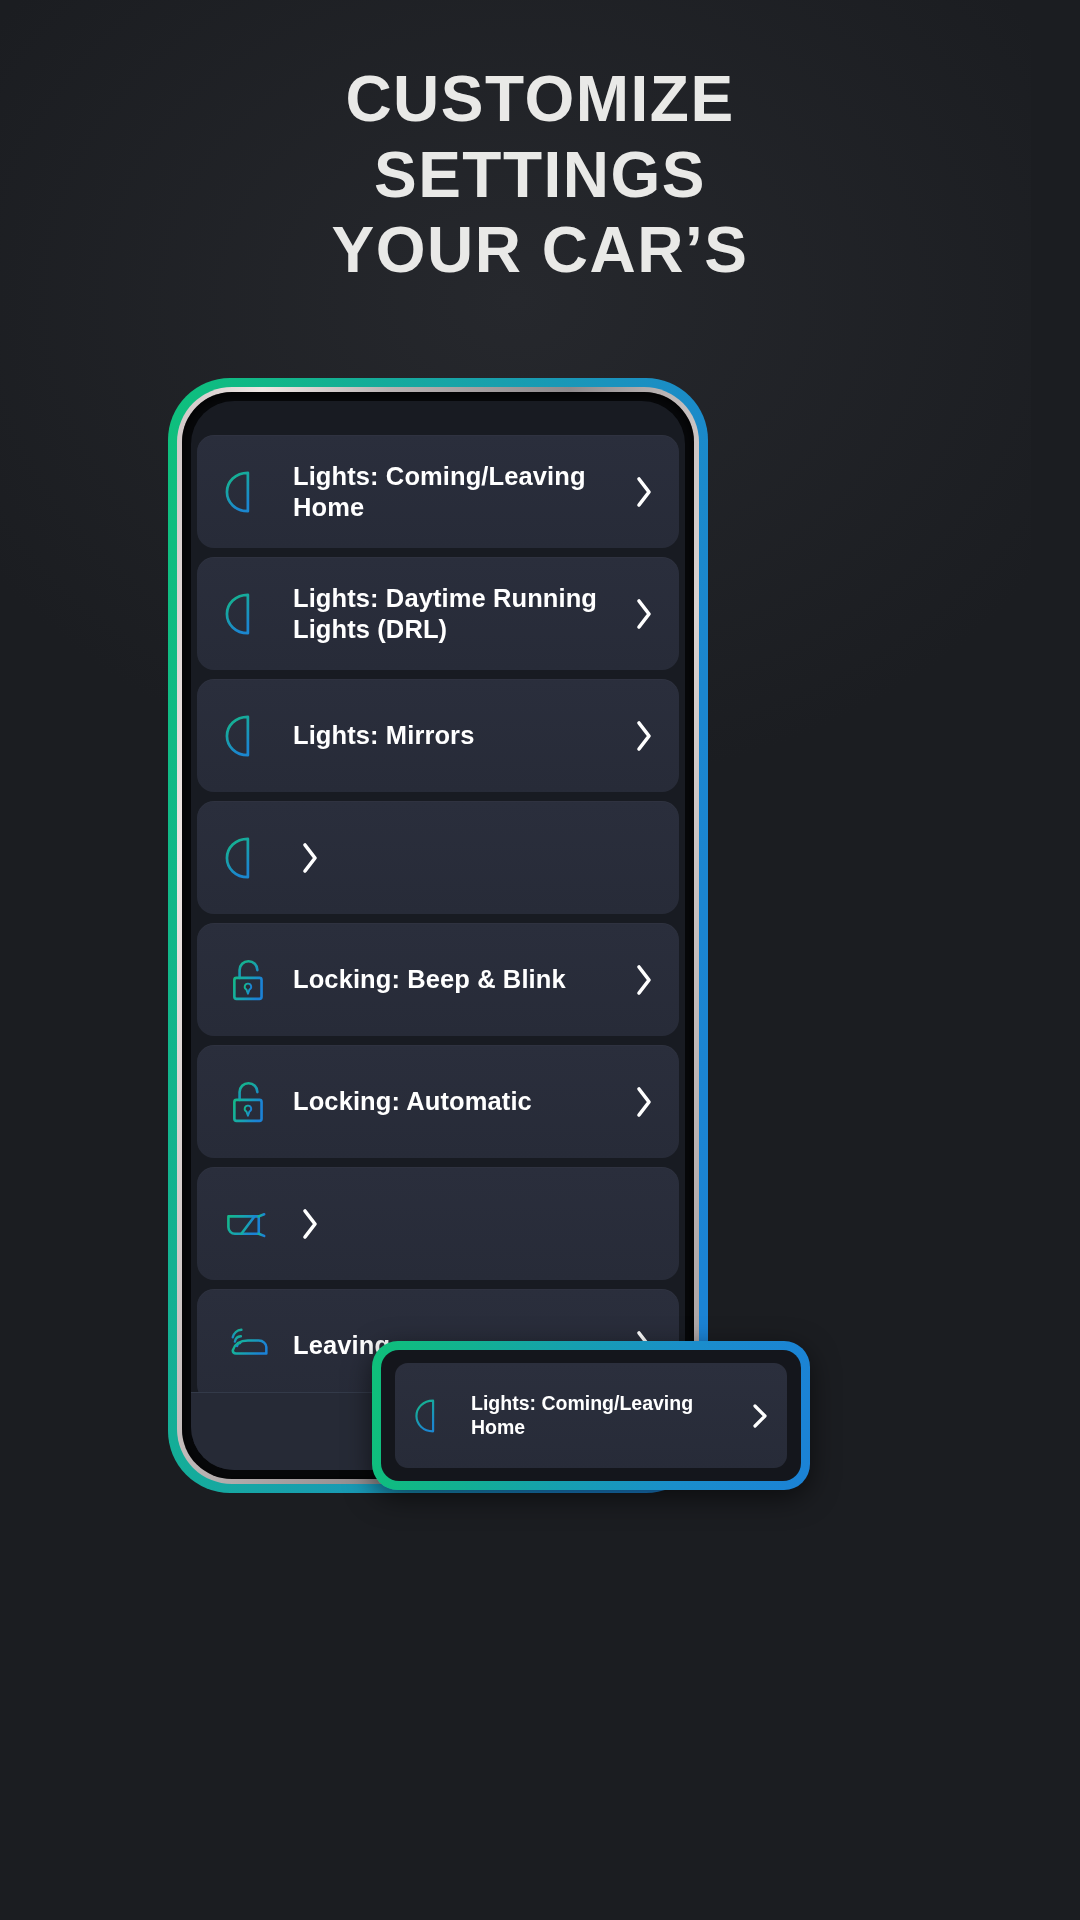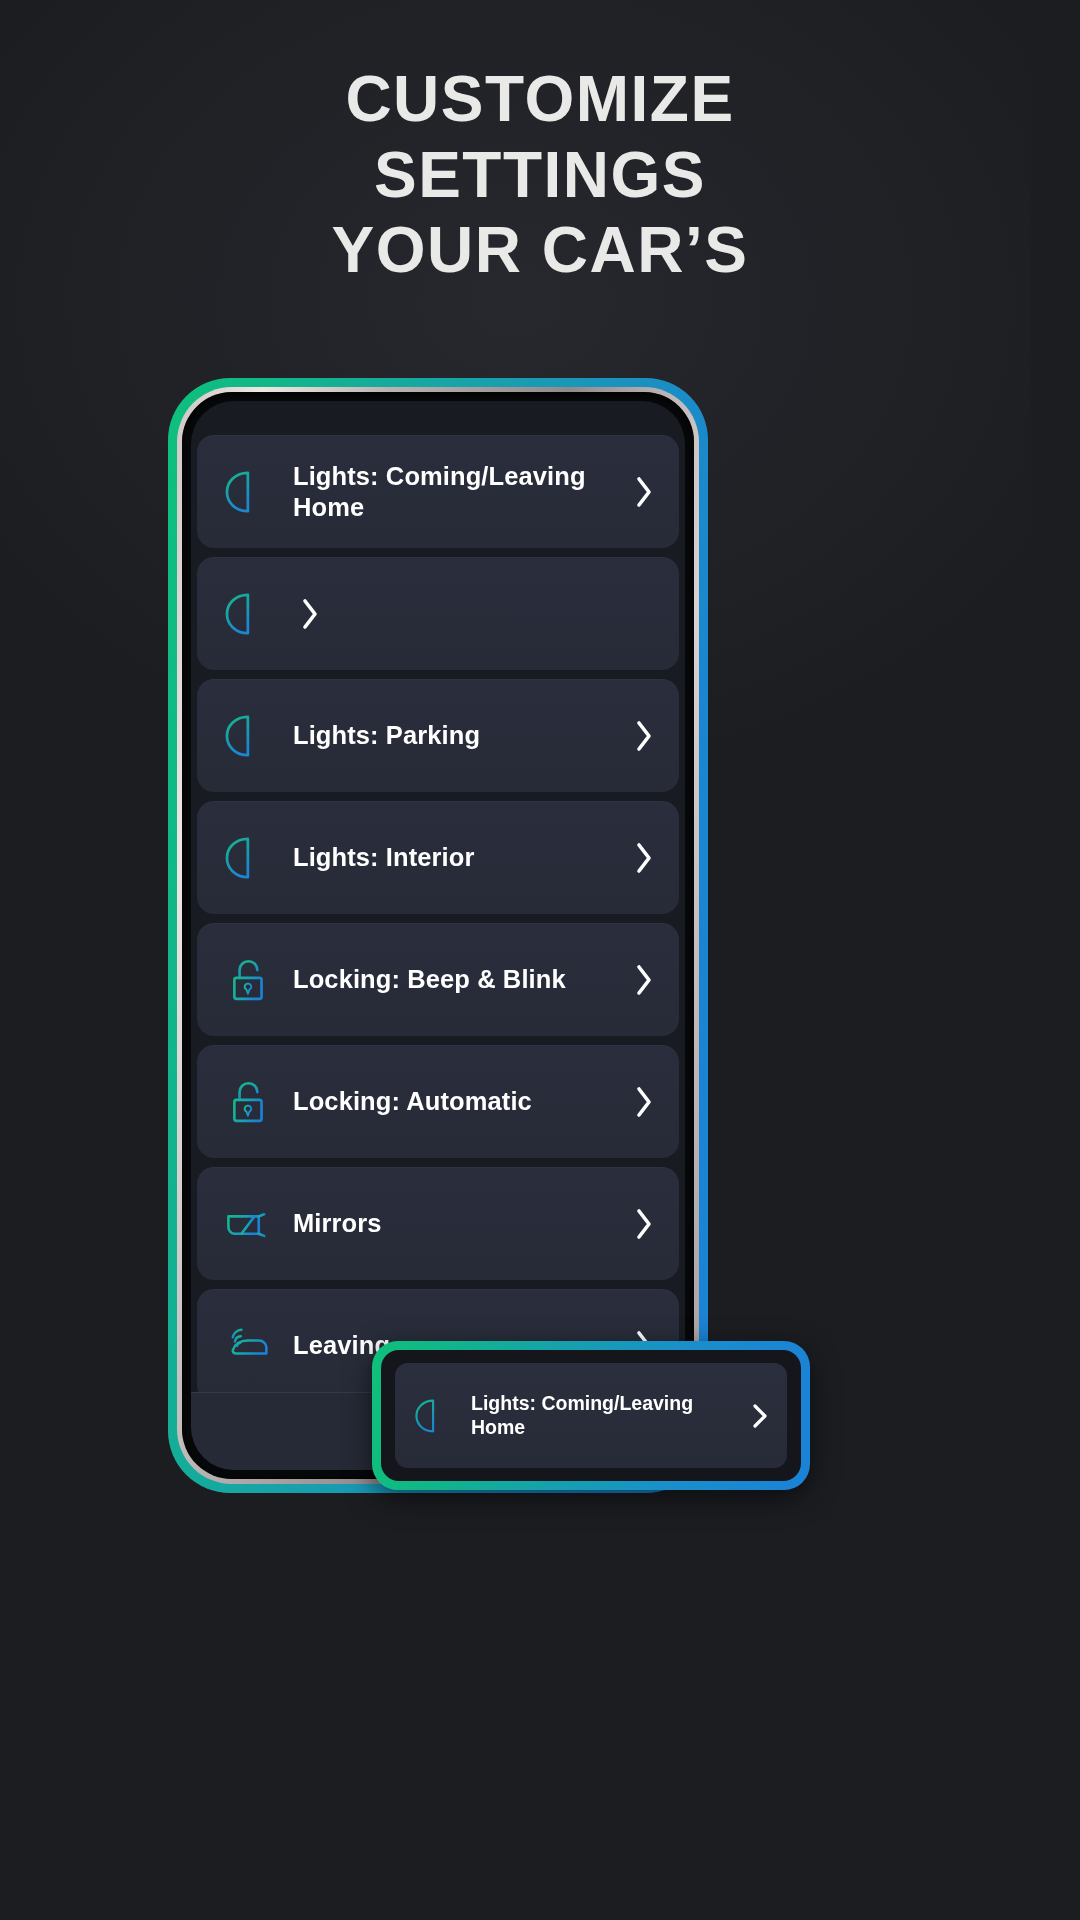"Lights: Daytime Running Lights (DRL)" span.label { html: none -> <span>Lights: Daytime Running Lights (DRL)</span> }
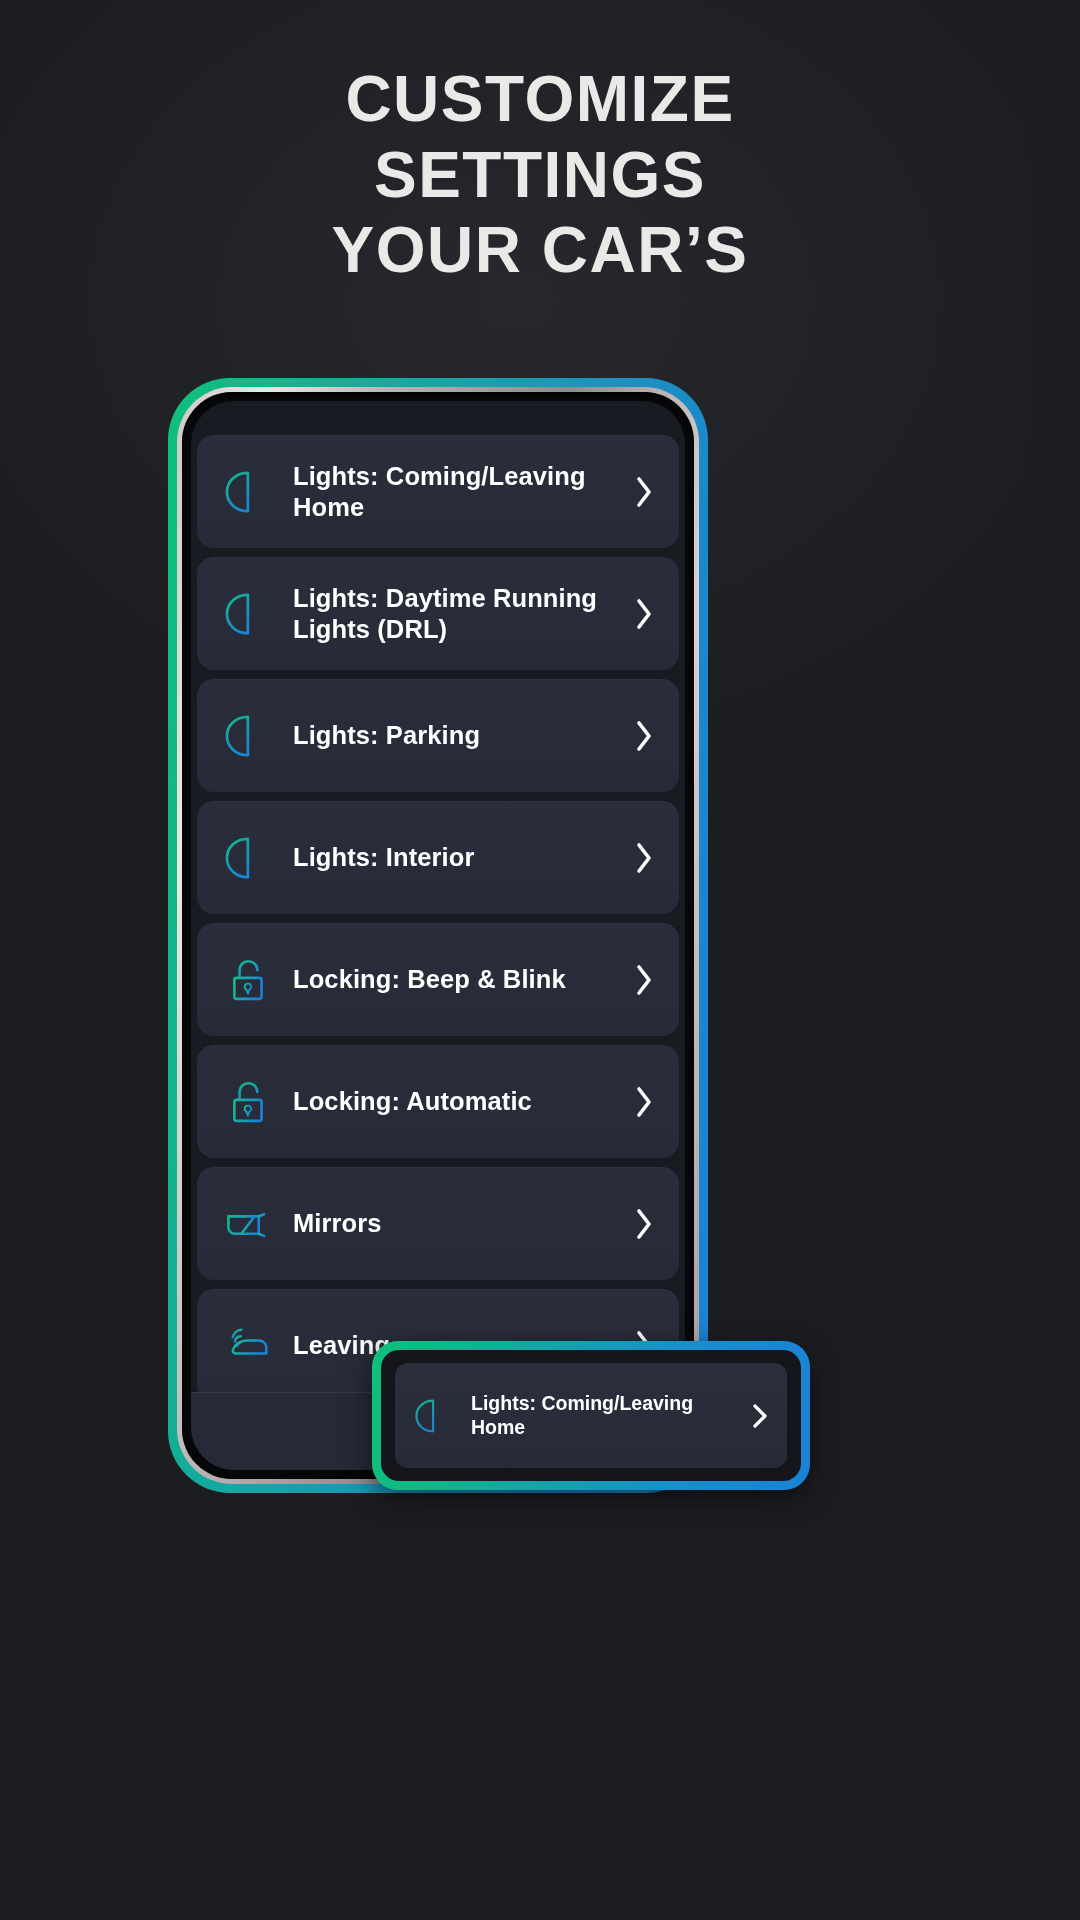"Lights: Parking" span.label { text: Parking -> Mirrors }
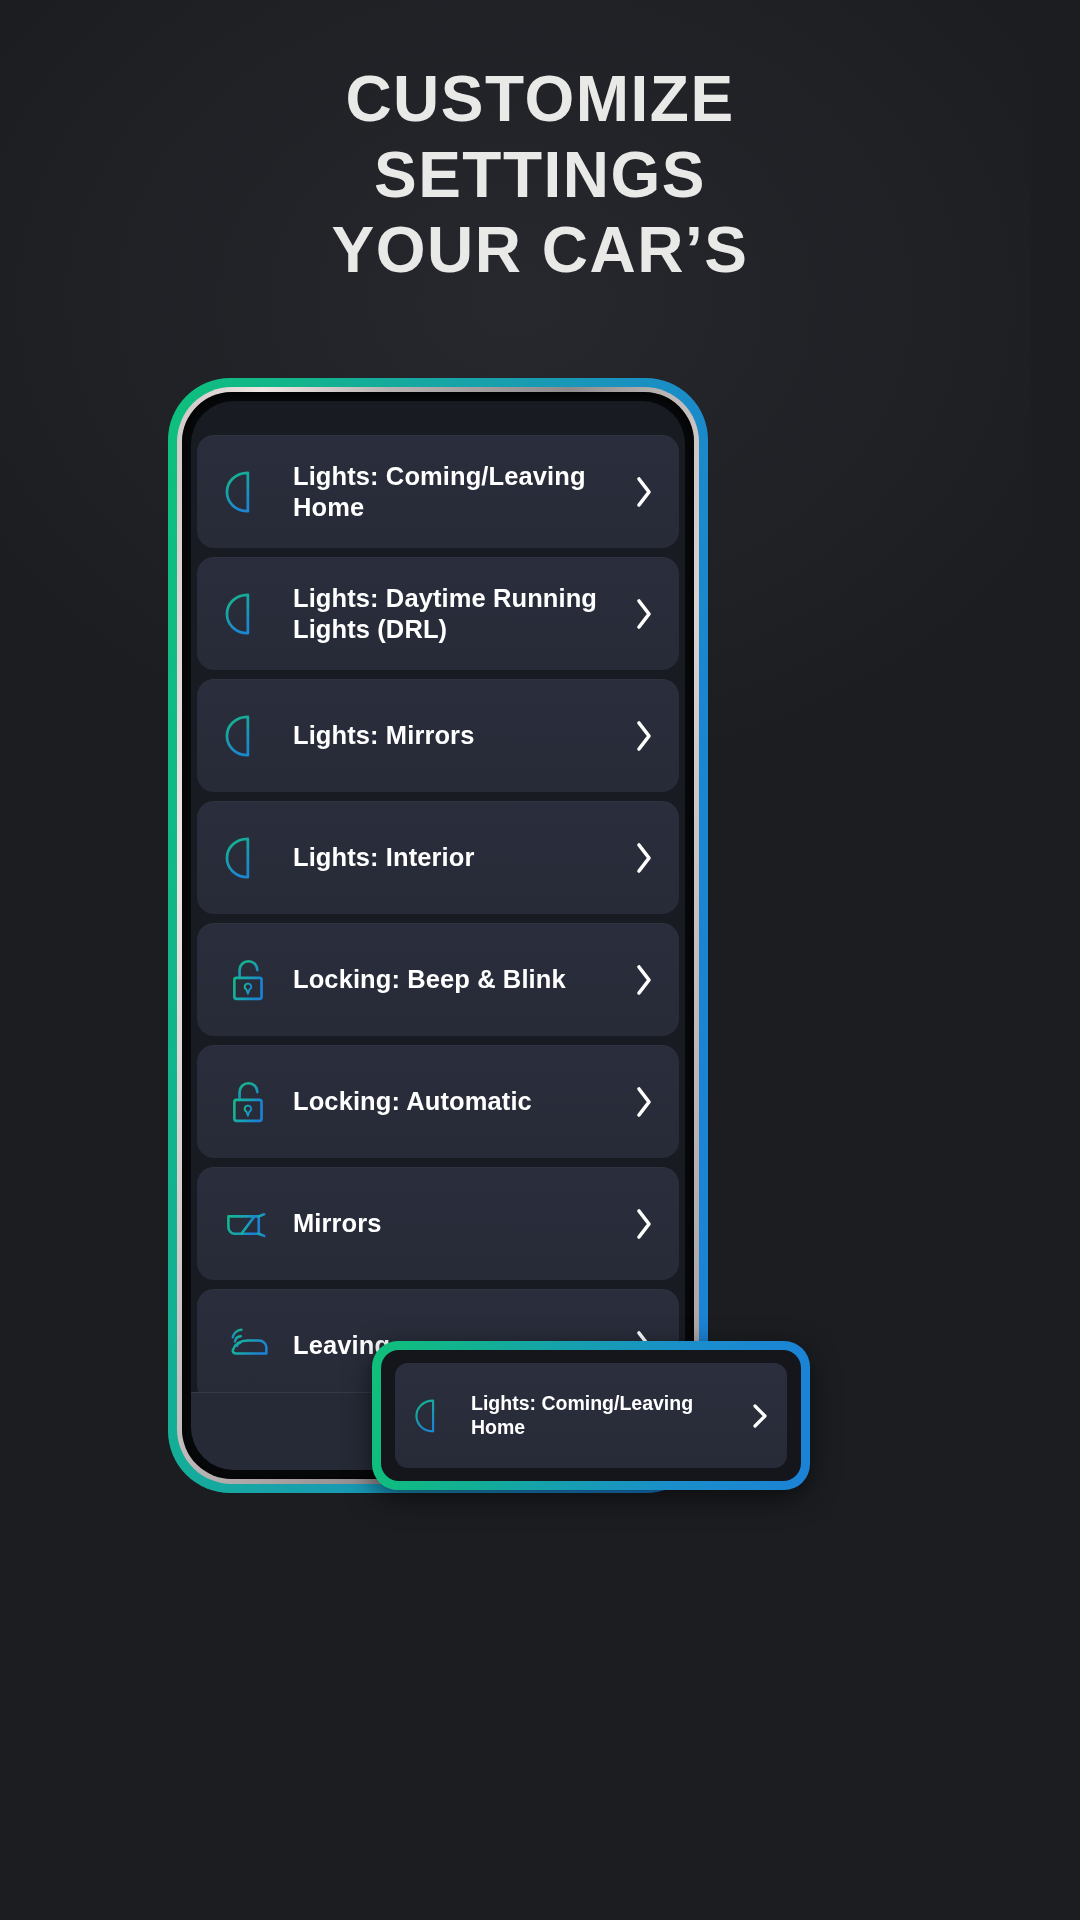"Lights: Interior" span.label { html: <span>Lights: Interior</span> -> none }
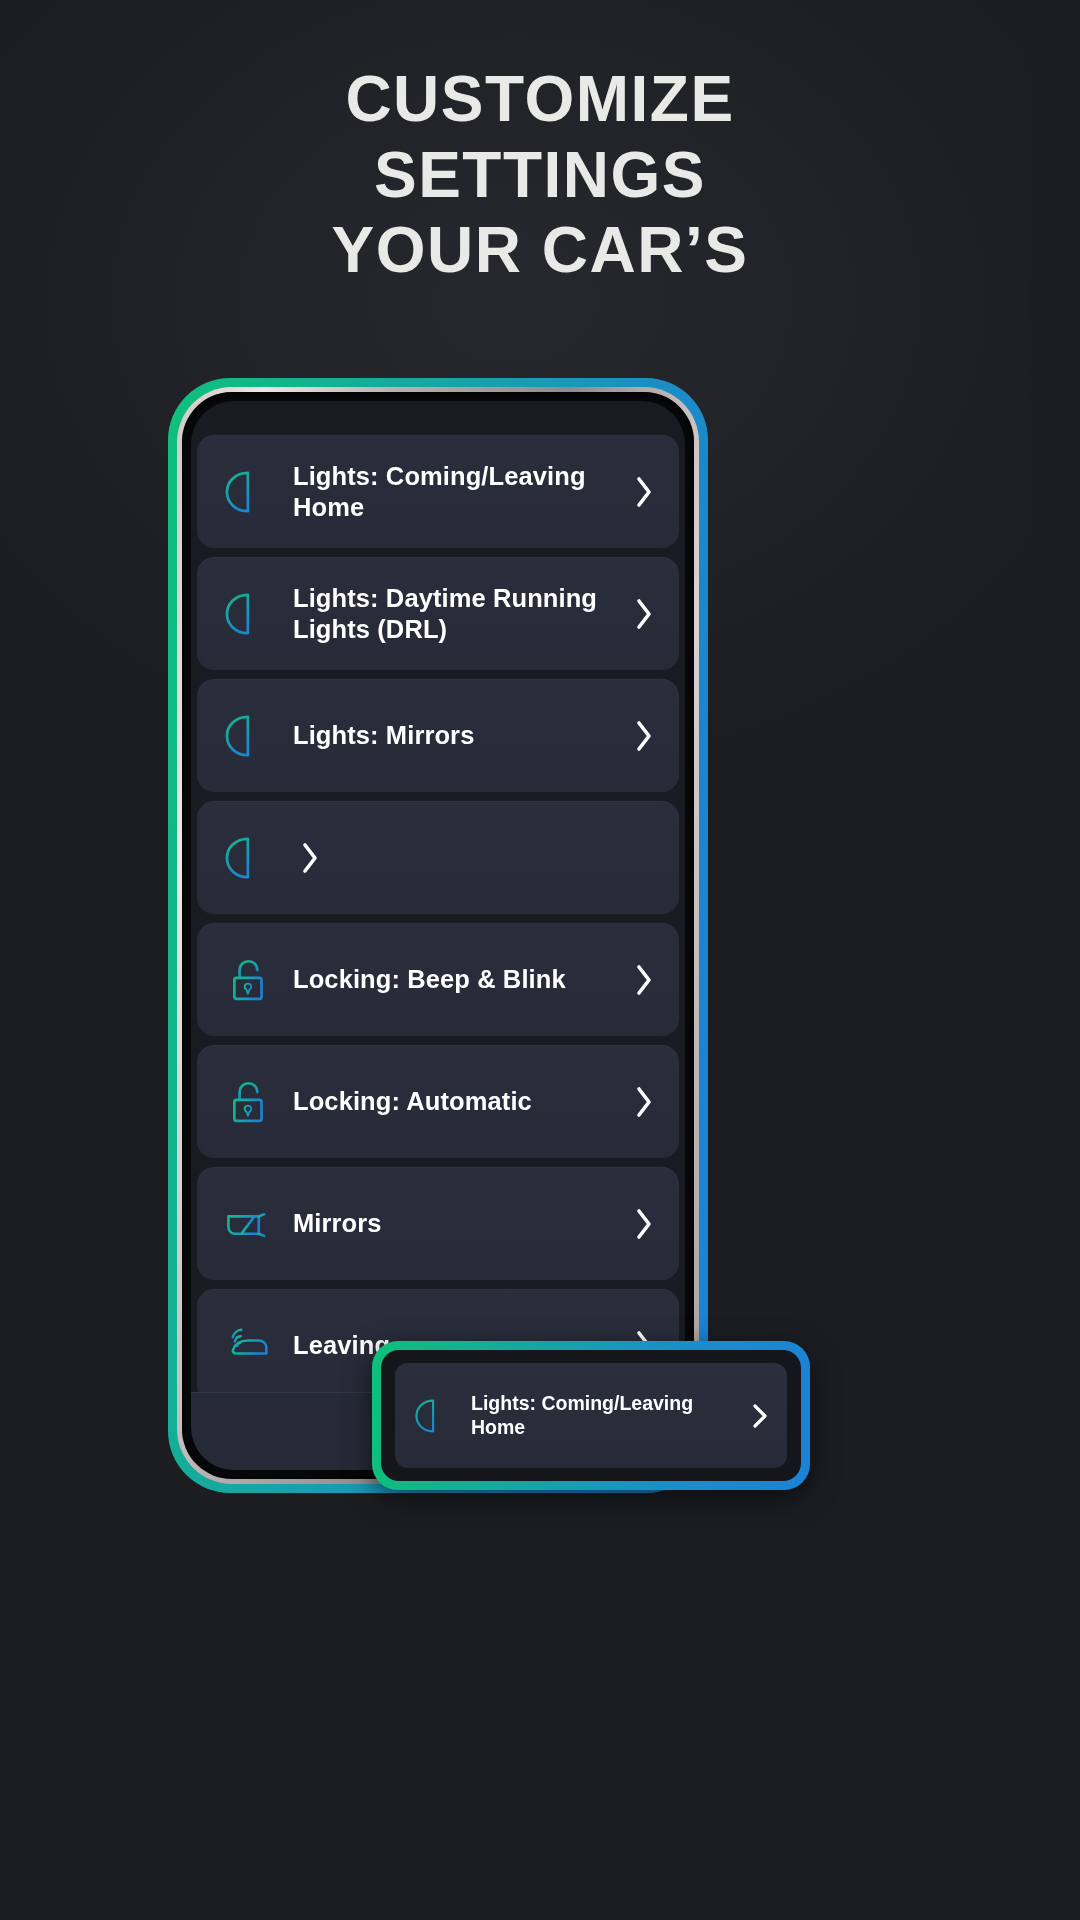"Mirrors" span.label { html: <span>Mirrors</span> -> none }
